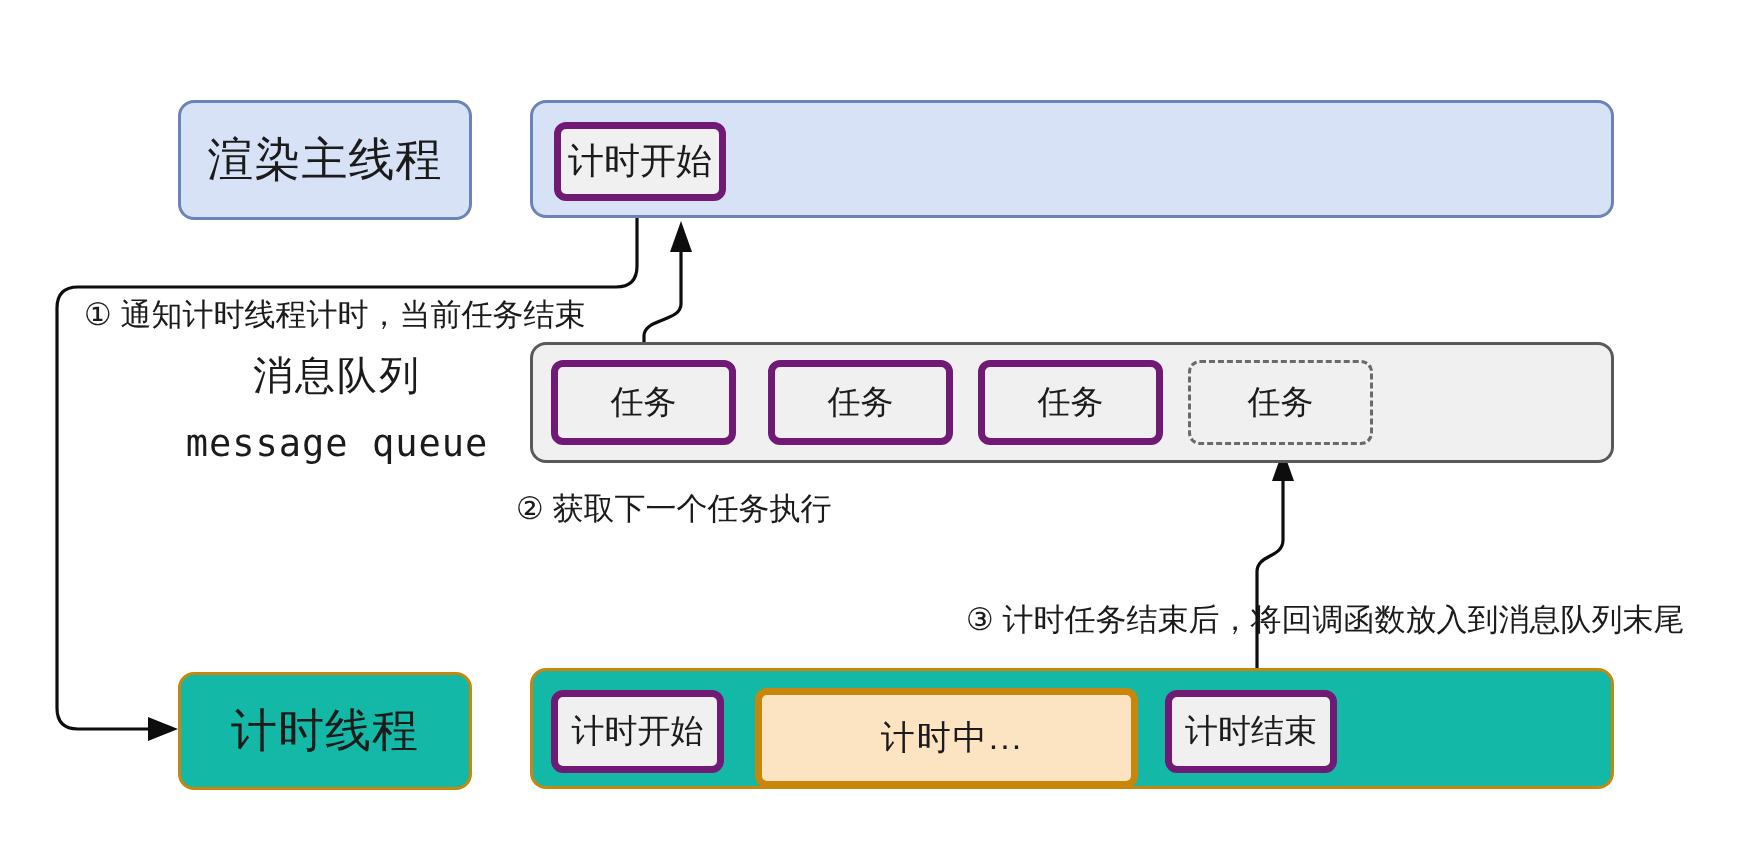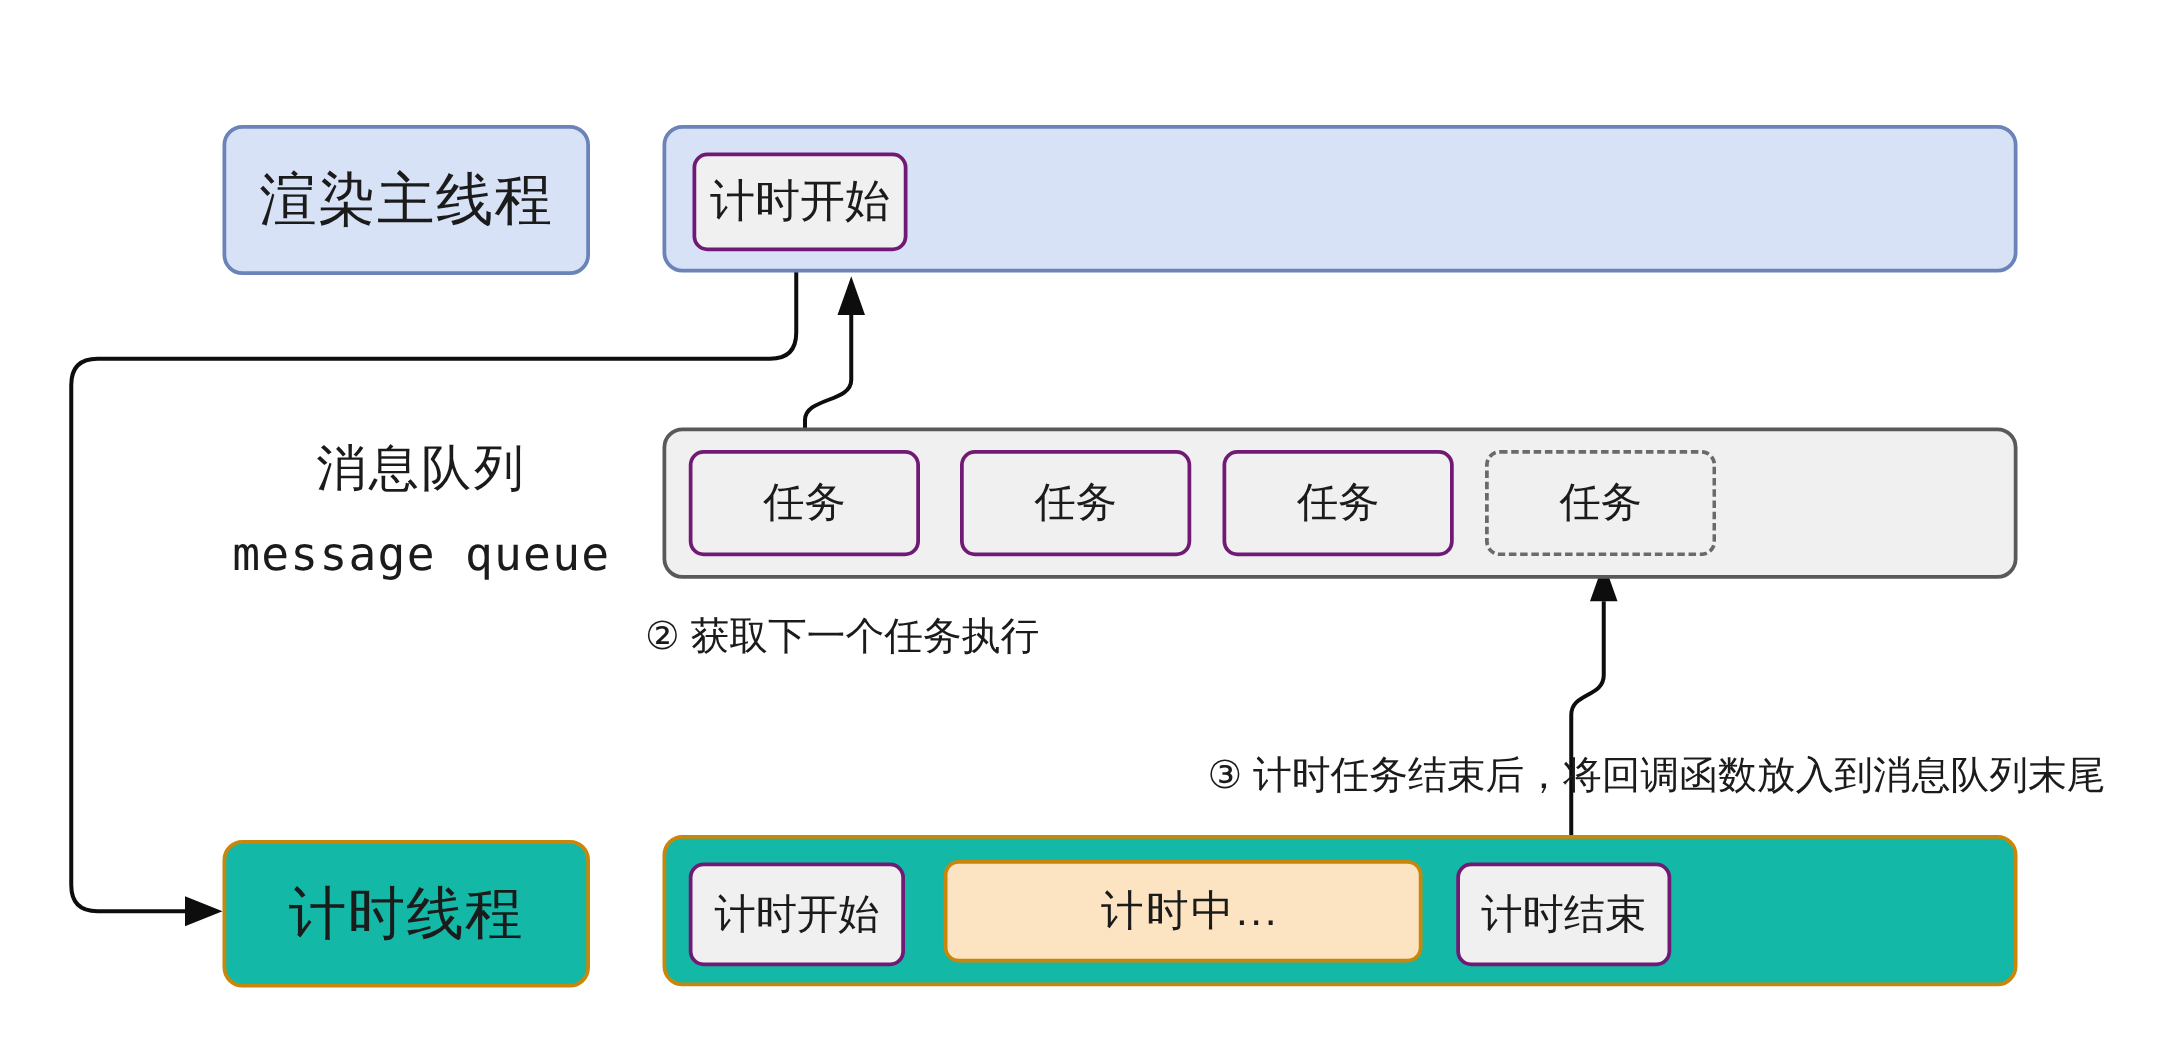"计时开始" .task { border: 3px solid #701a75 -> 7px solid #701a75 }
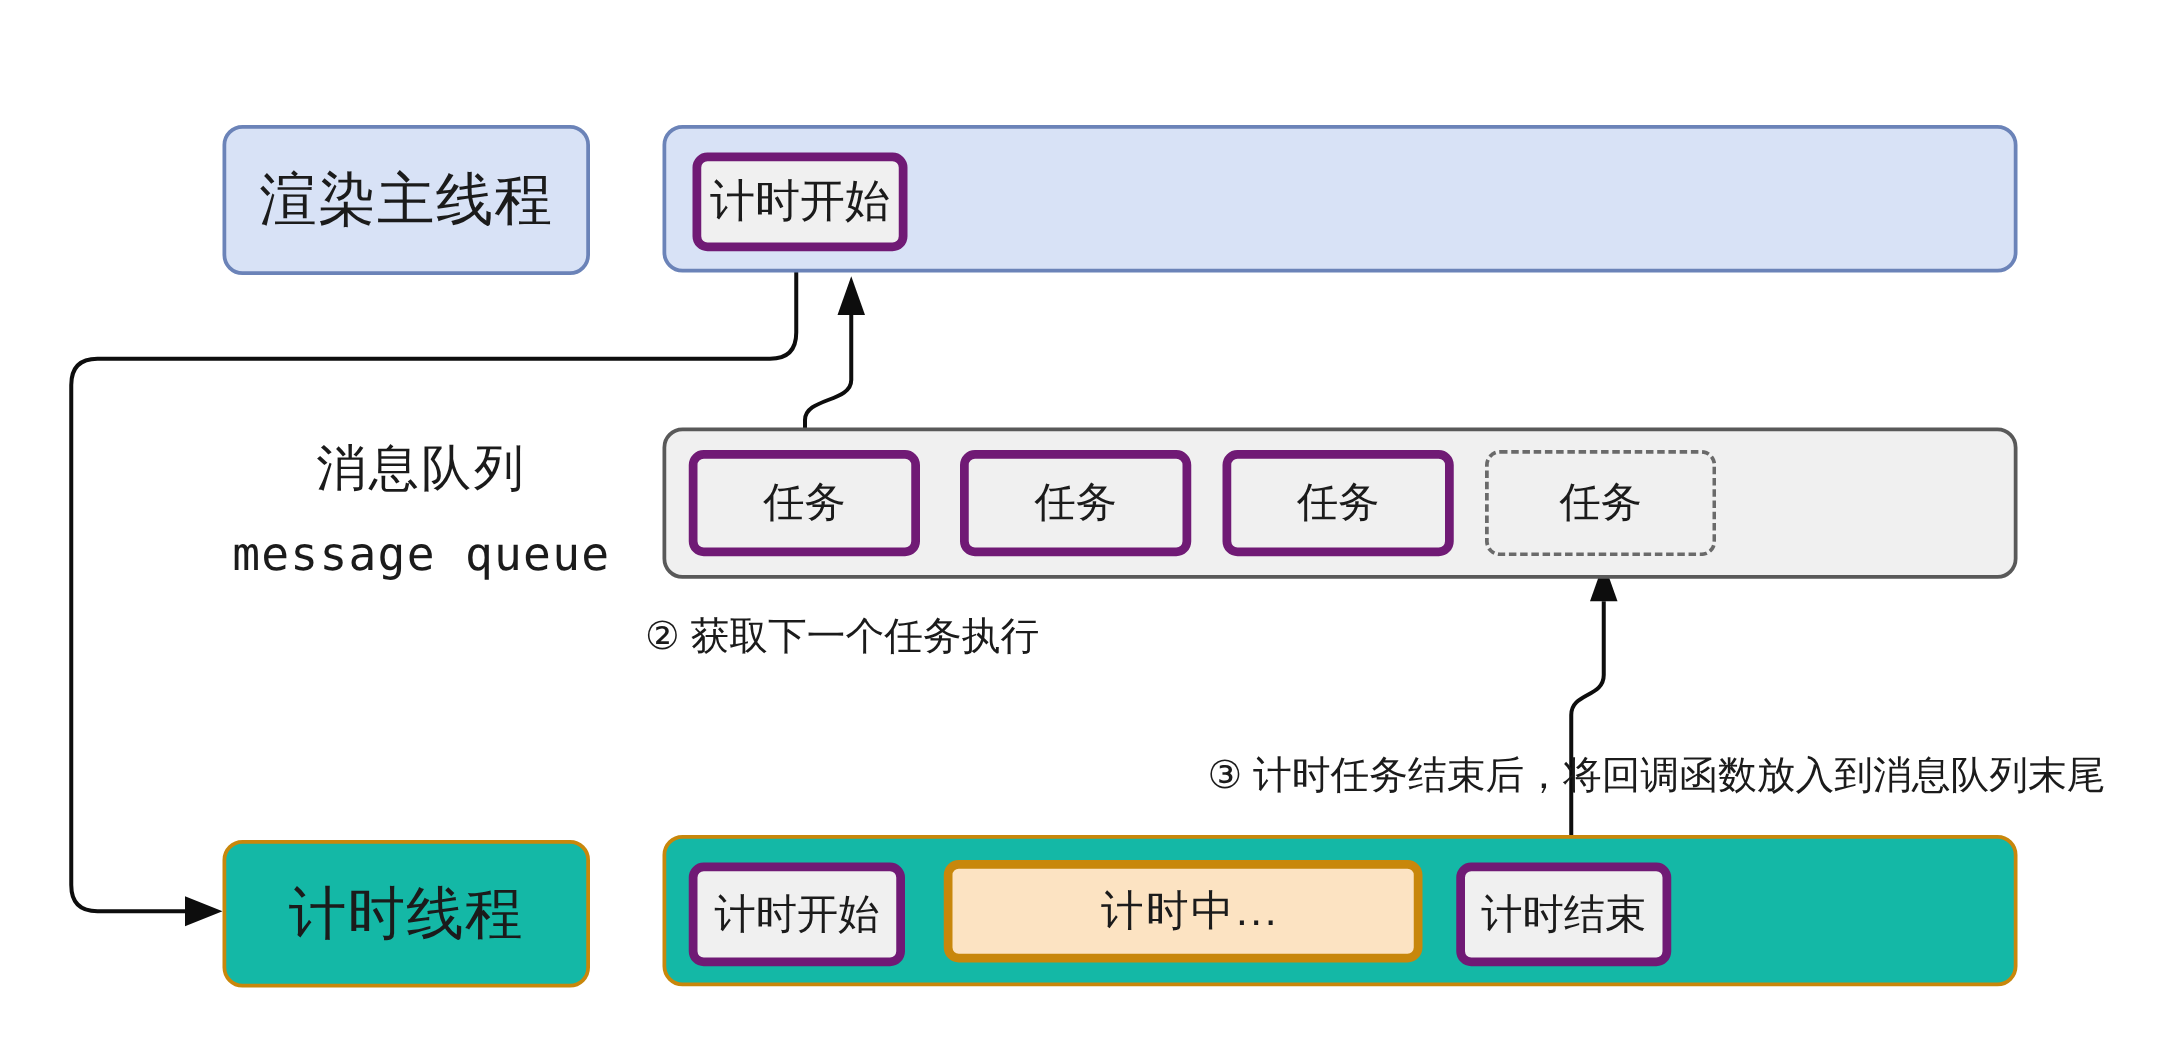"① 通知计时线程计时，当前任务结束" div.abs { html: none -> <div>① 通知计时线程计时，当前任务结束</div> }
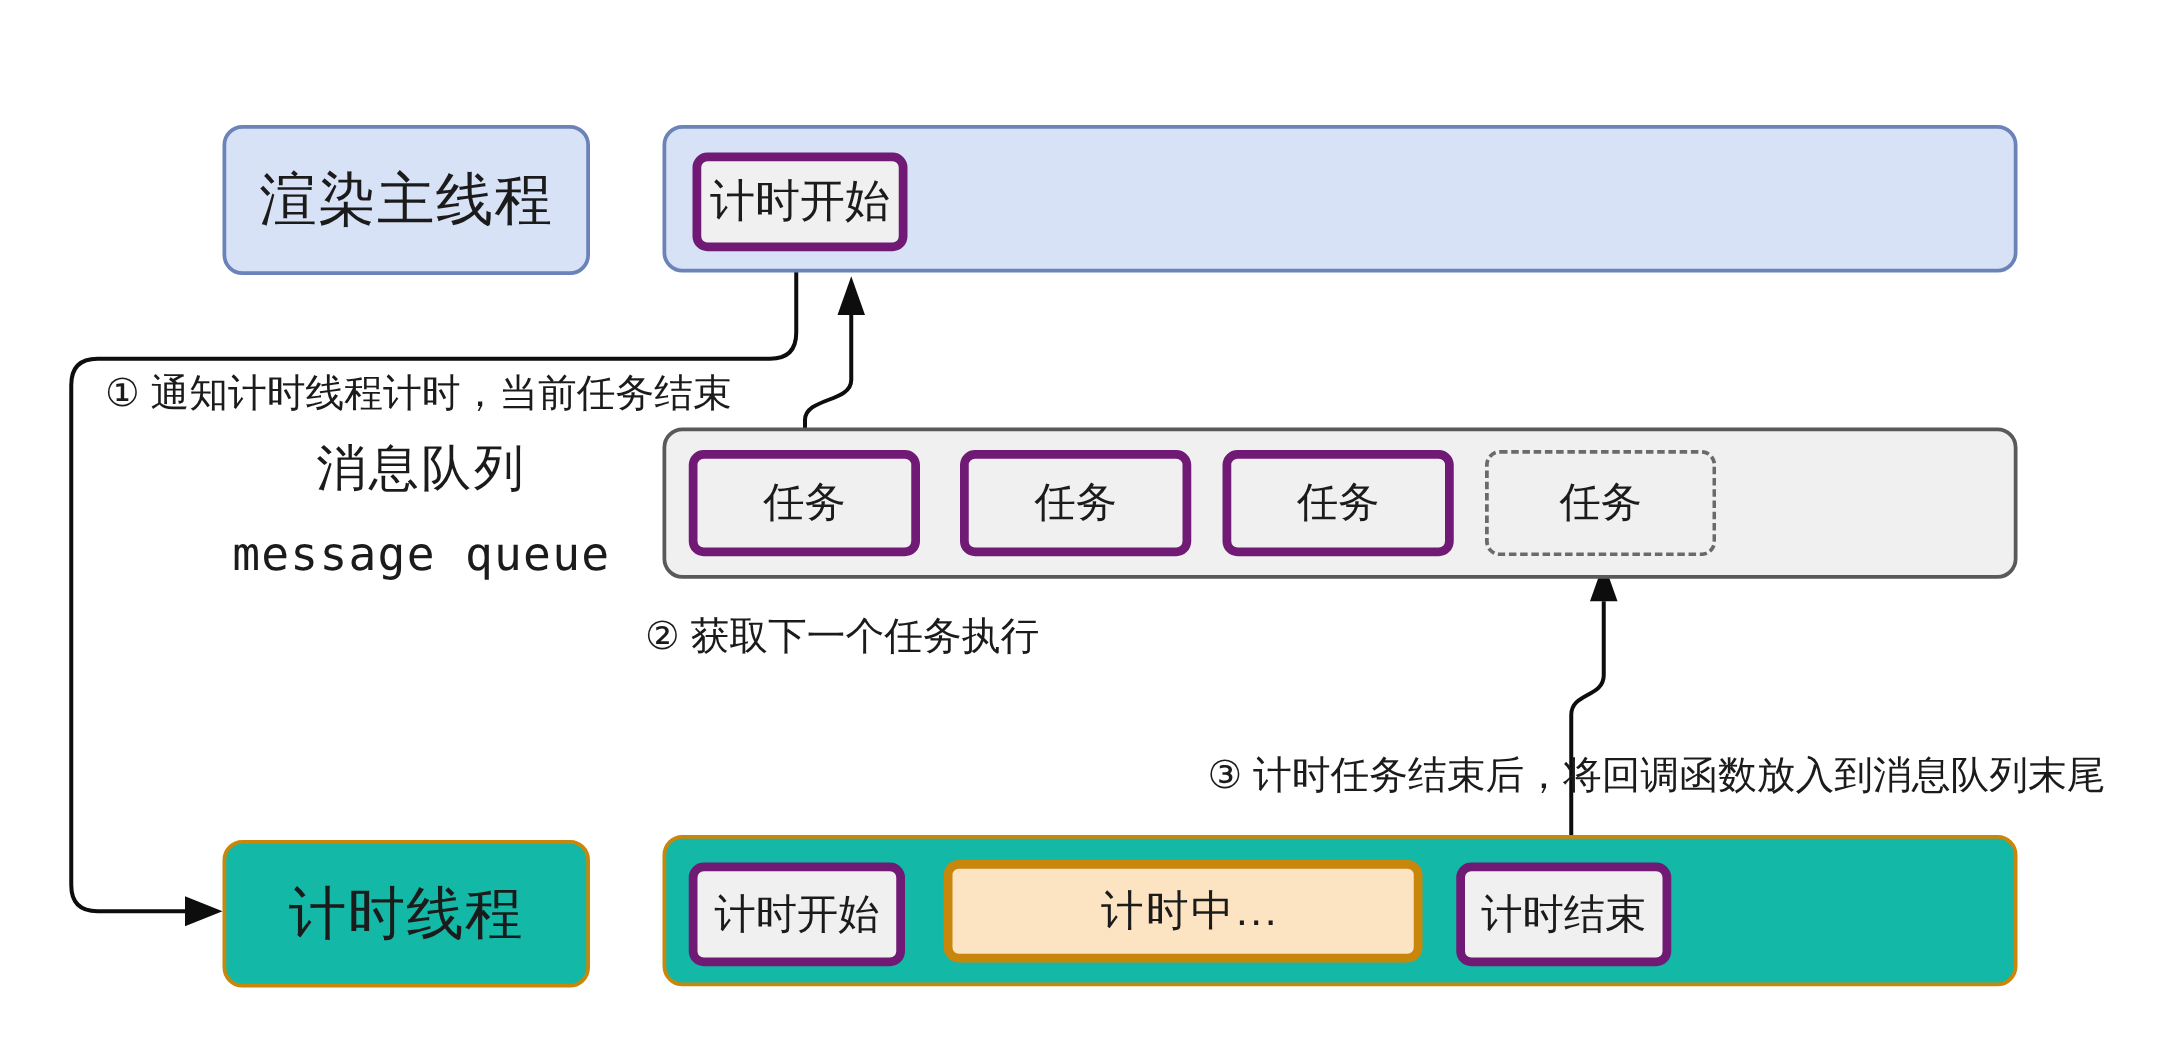"计时中..." div.abs { height: 82px -> 100px }
